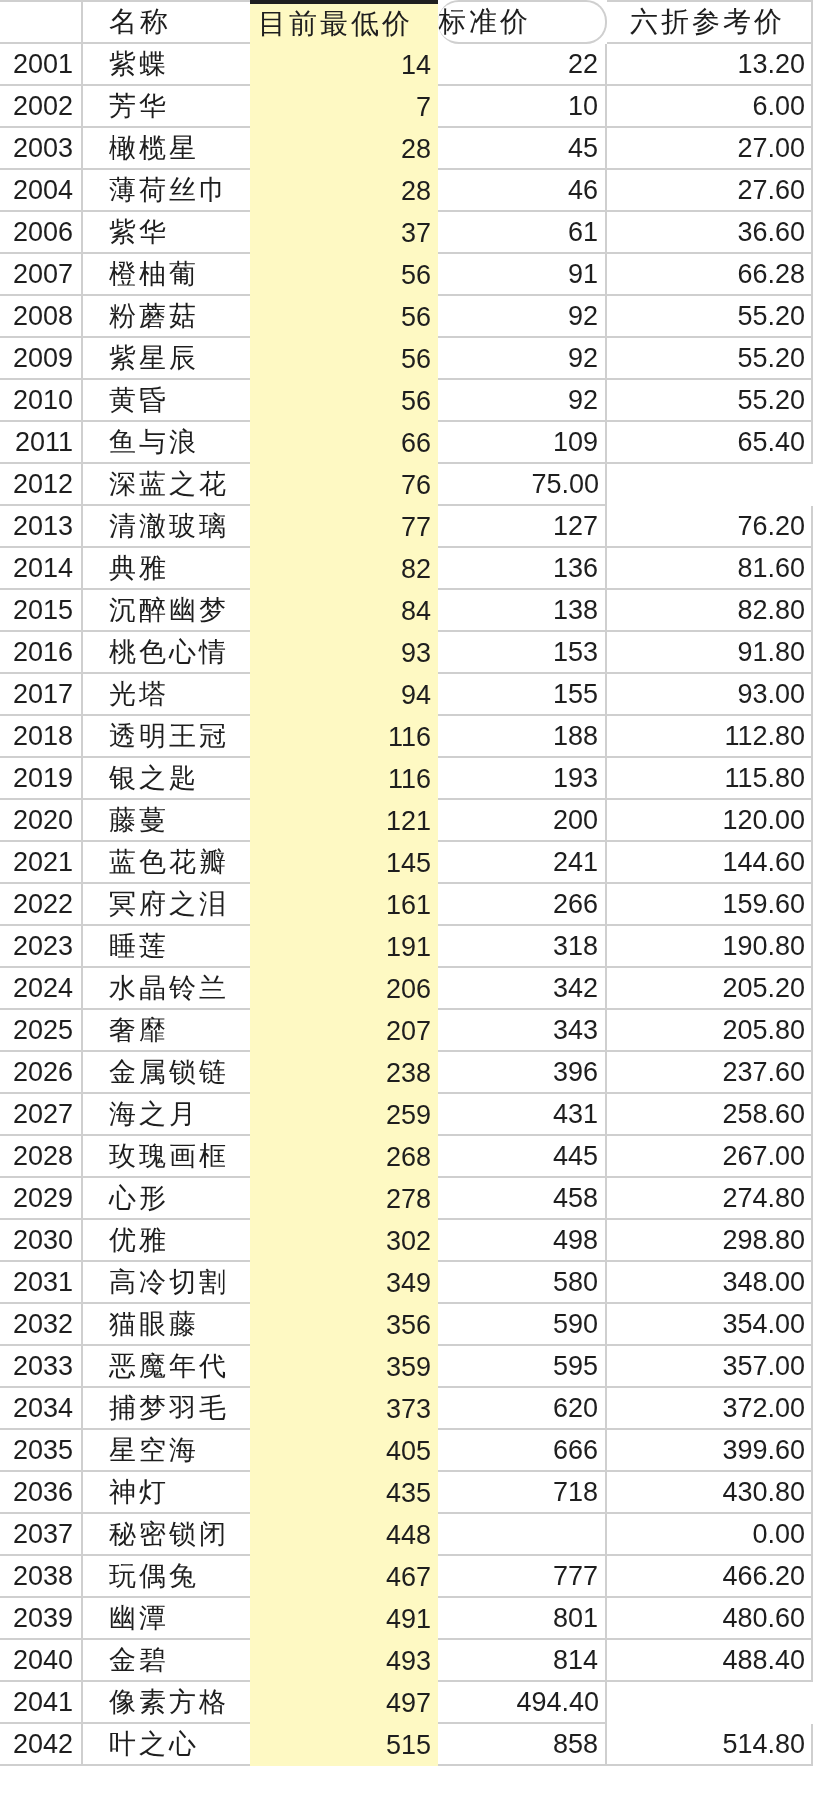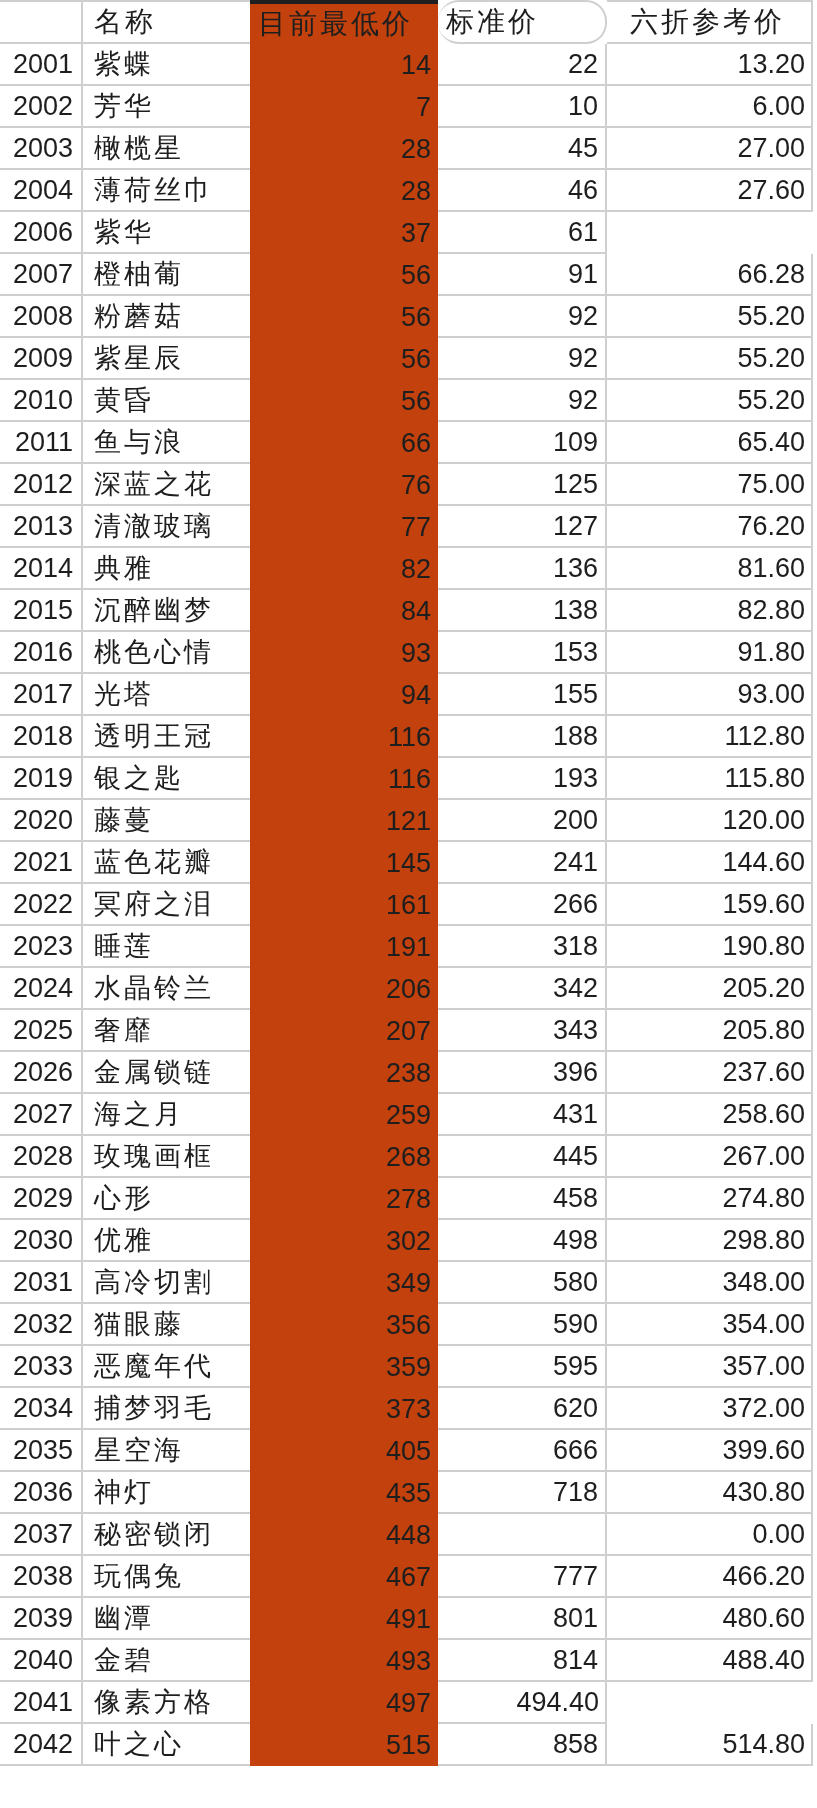"名称" .c-name { padding-left: 11px -> 26px }
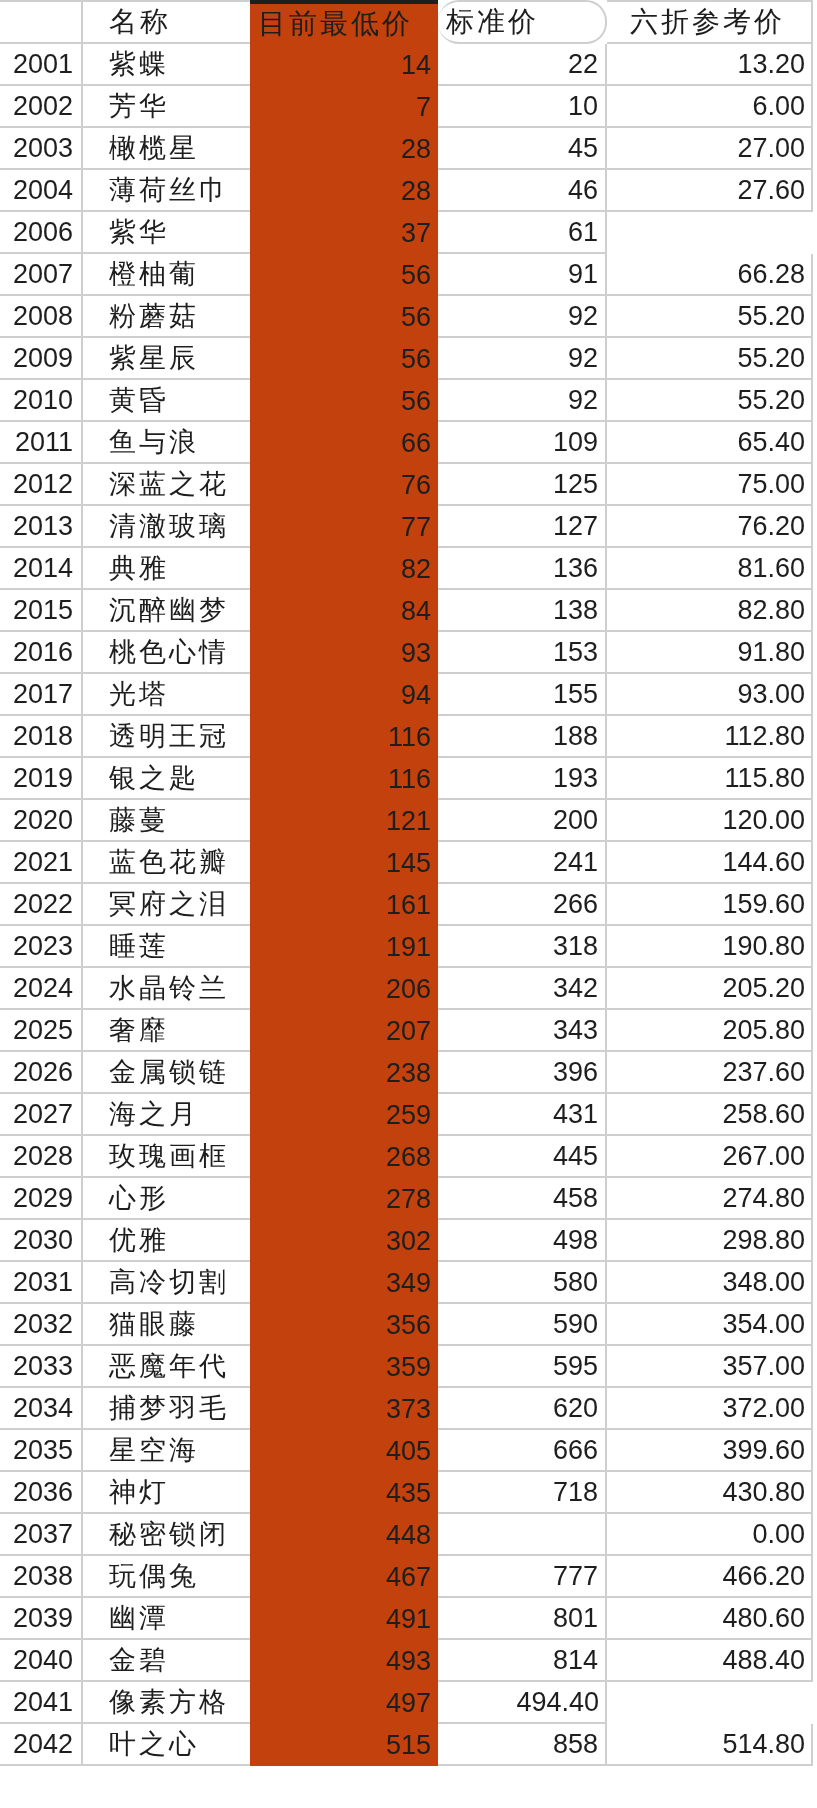"目前最低价" .c-lowest { background: #c2410c -> #fef9c3 }
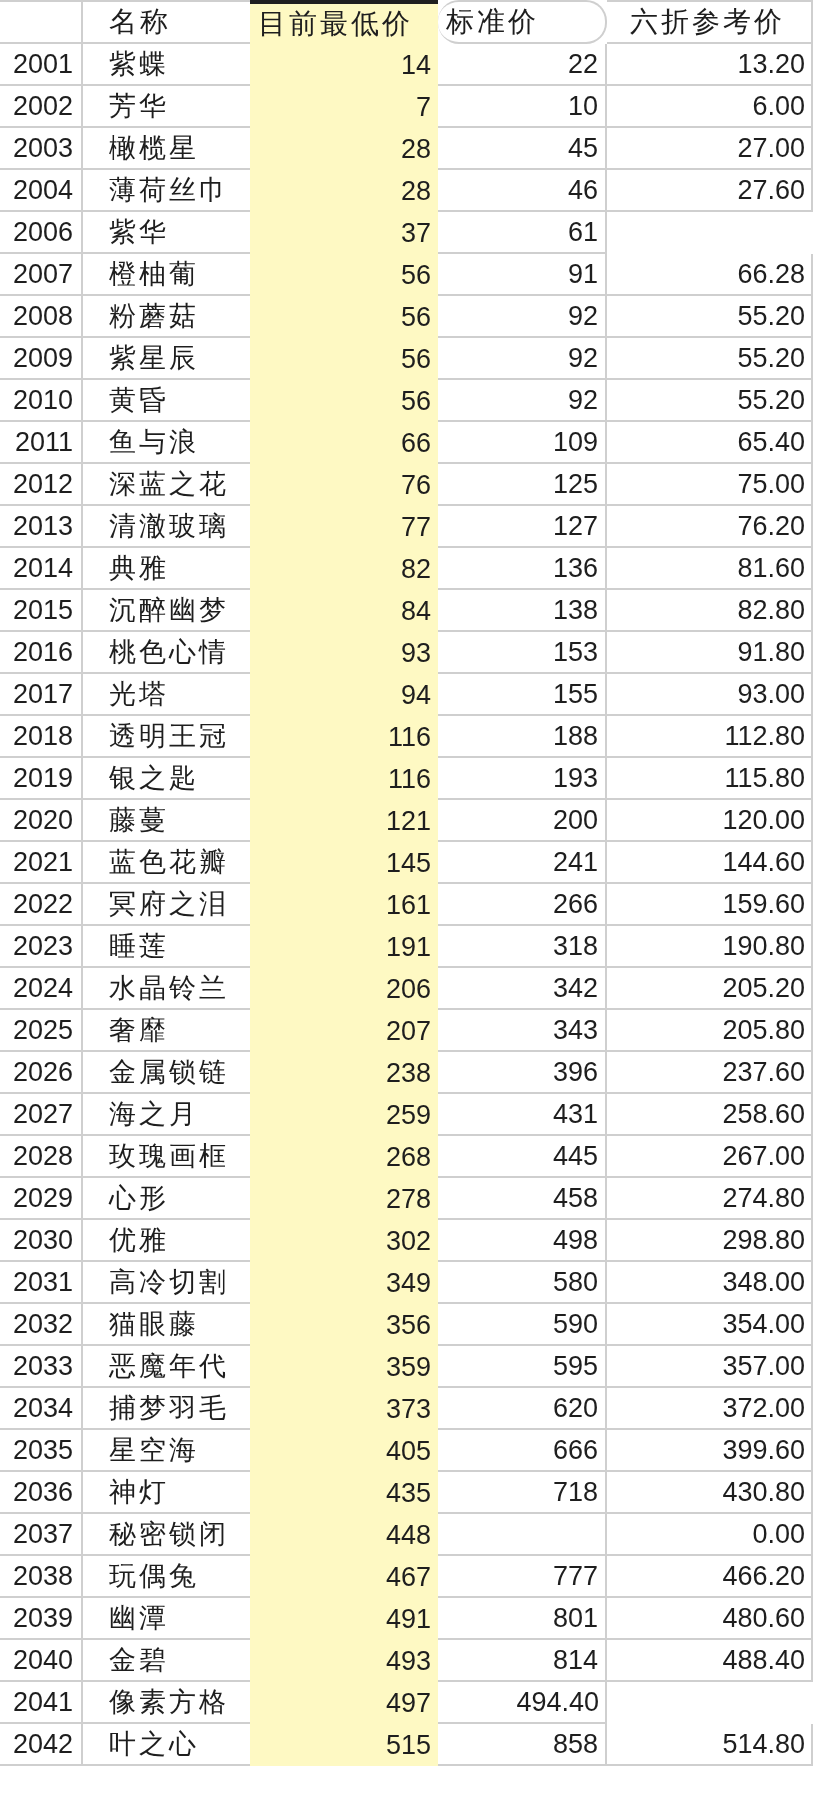"标准价" .header-row .c-standard { padding-left: 8px -> none }
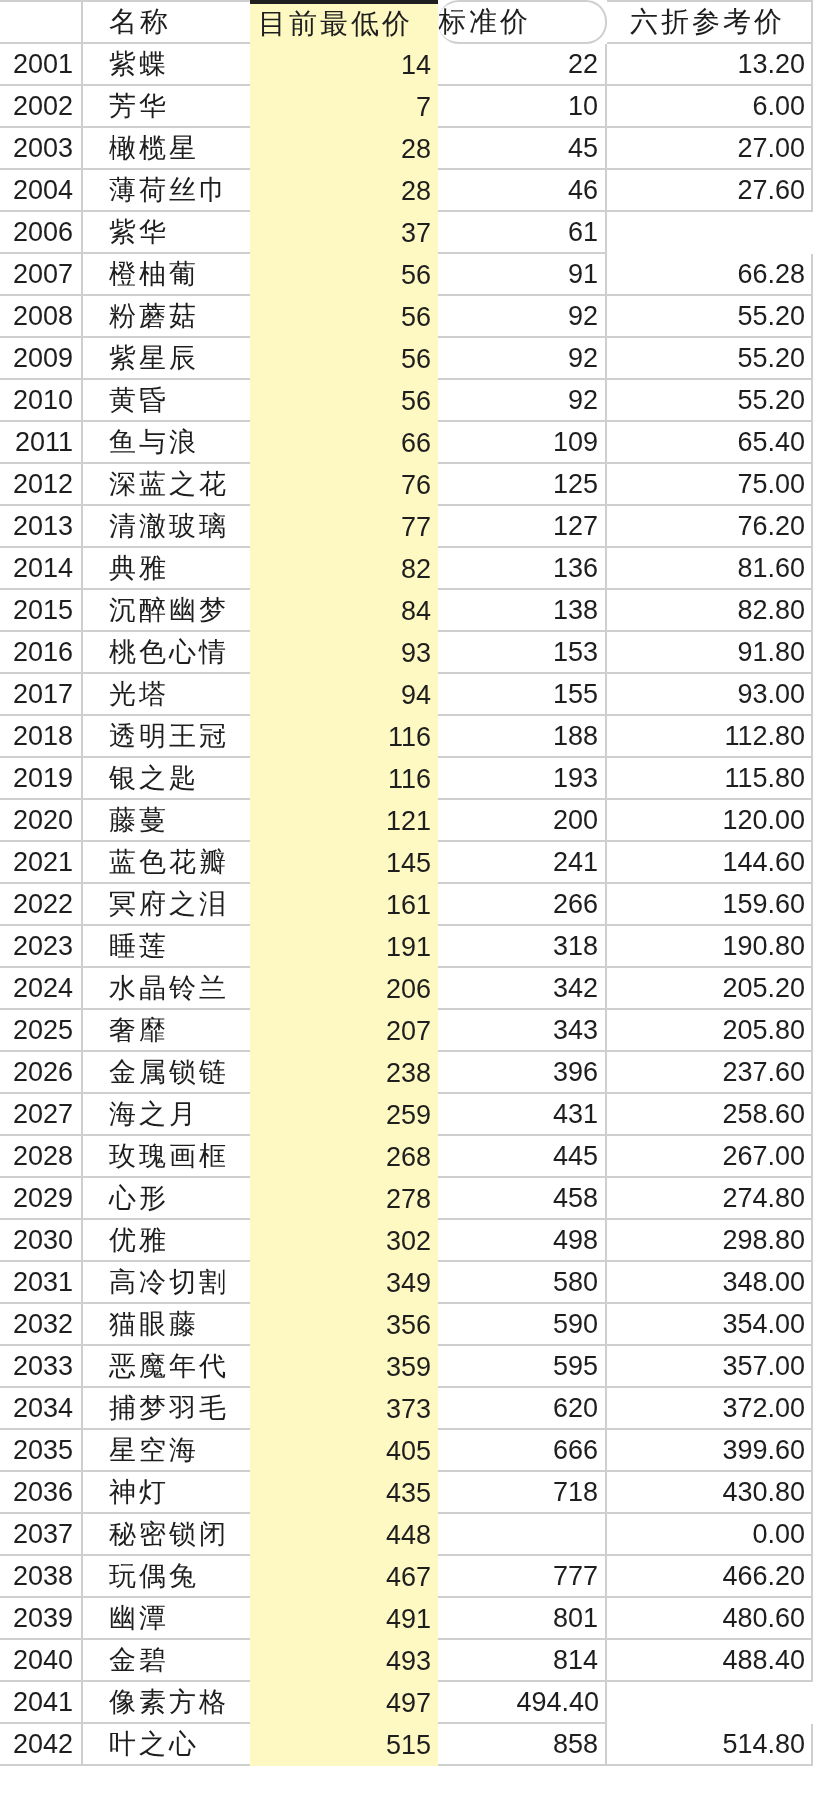"36.60" div.cell { html: none -> <div>36.60</div> }
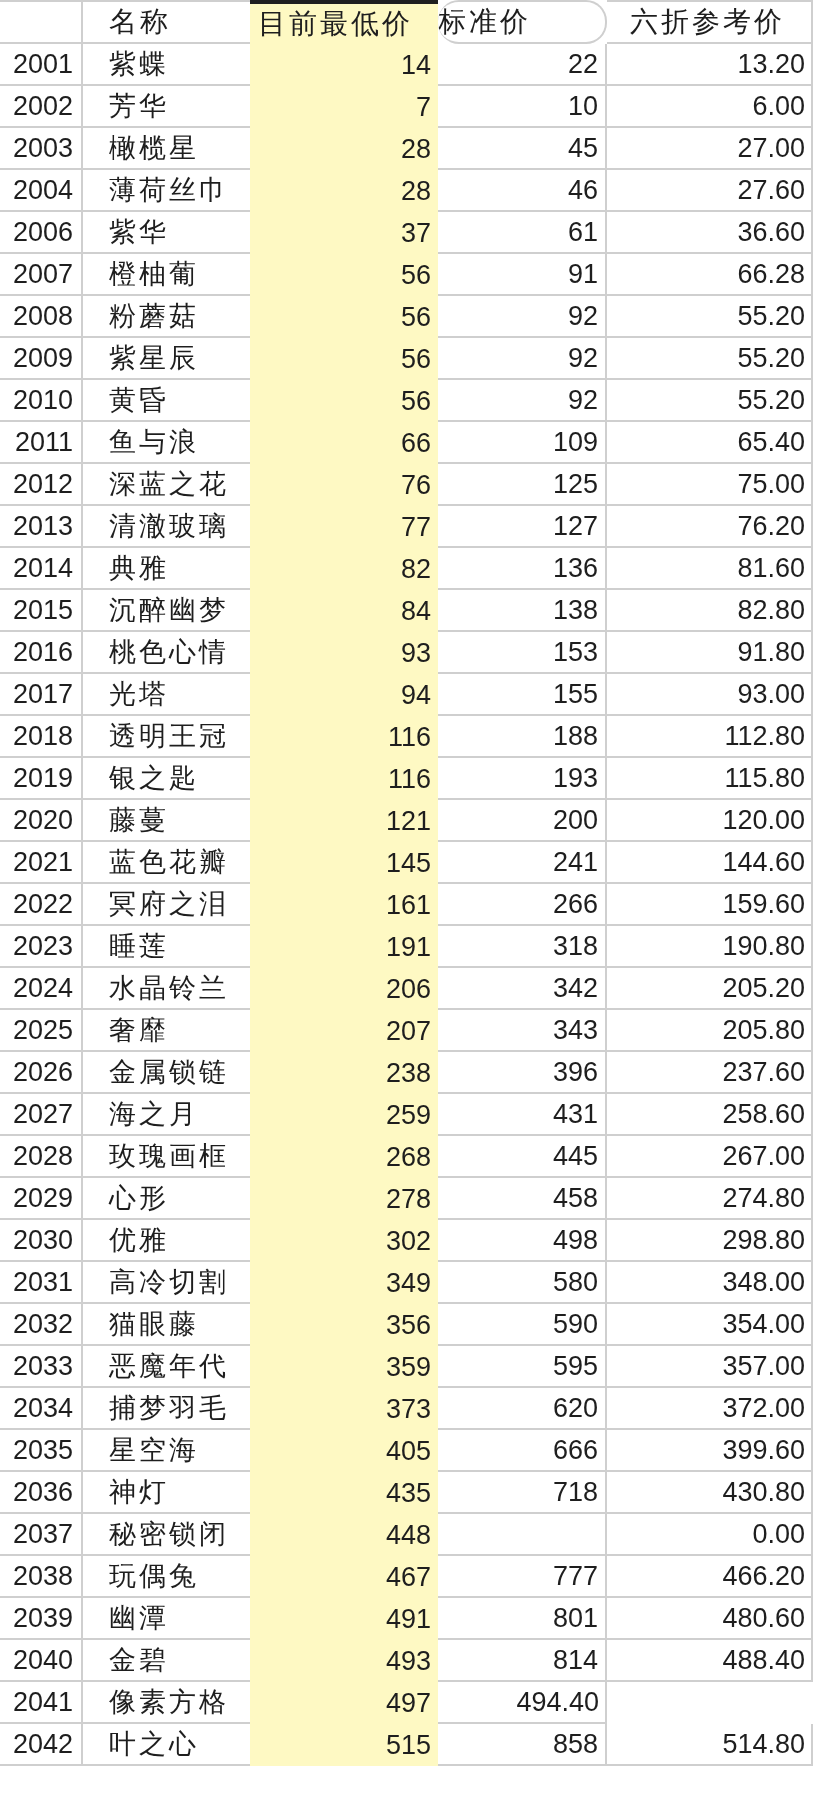"125" div.cell { html: <div>125</div> -> none }
